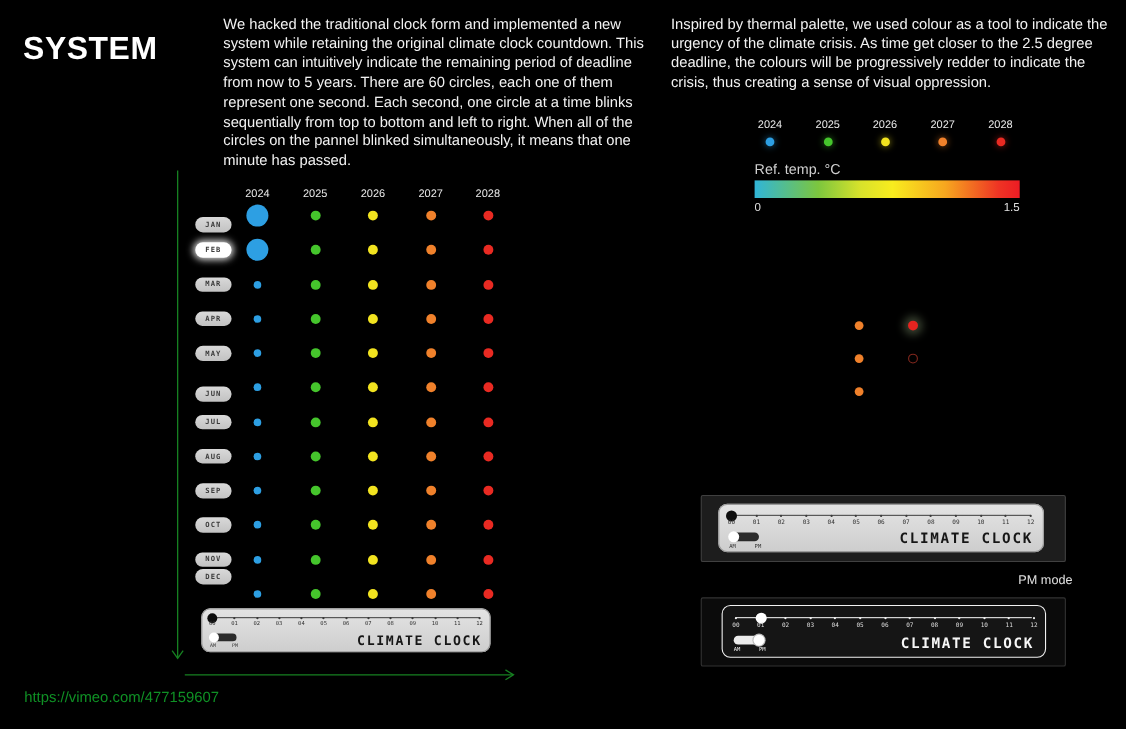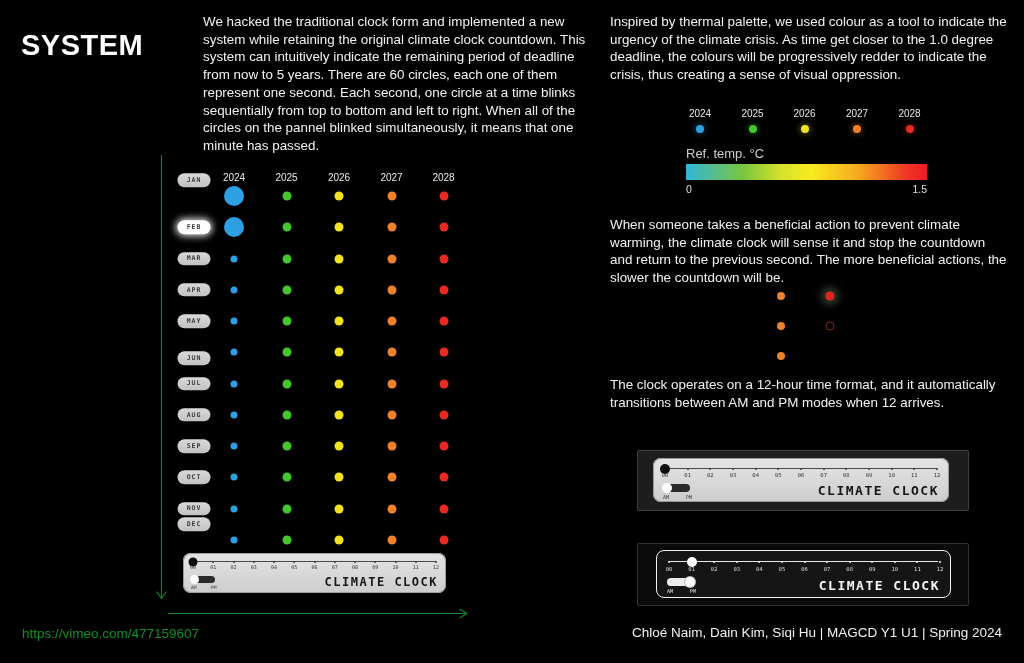"Inspired by thermal palette, we" p.abs { text: 1.0 -> 2.5 }
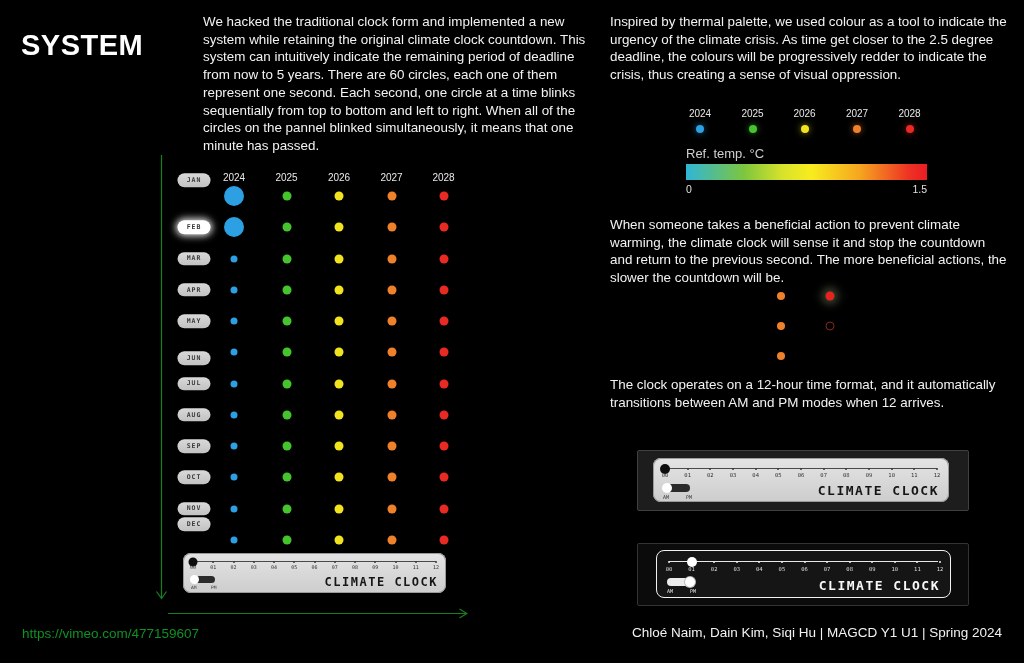"JAN" div.month-pill { top: 180px -> 204px }
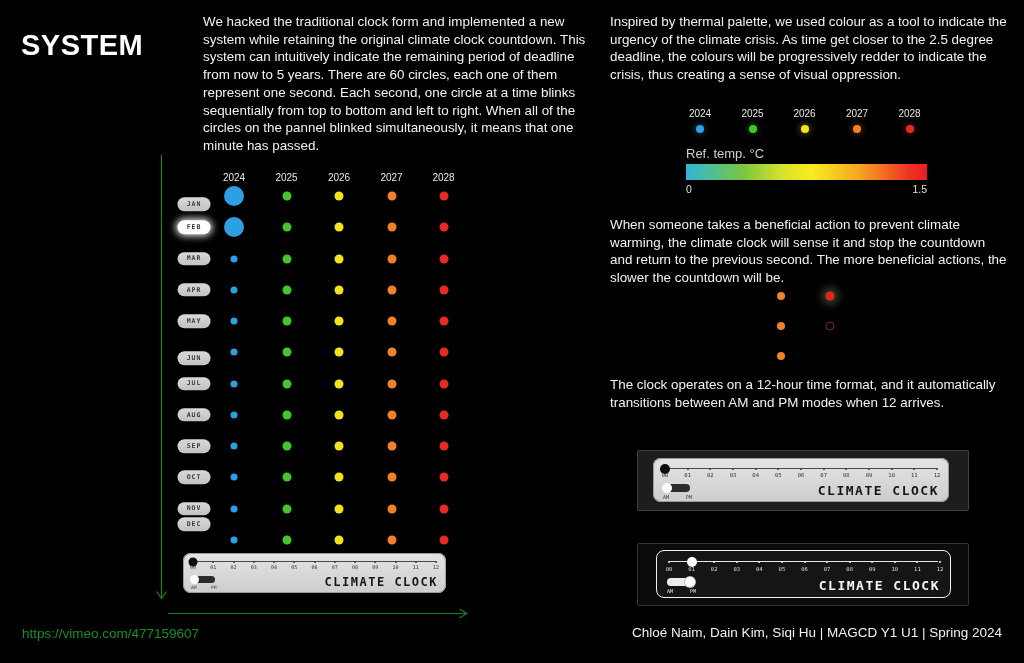"When someone takes a beneficial" p.abs { html: <p>When someone takes a beneficial action to prevent climate warming, the climate clock will sense it and stop the countdown and return to the previous second. The more beneficial actions, the slower the countdown will be.</p> -> none }
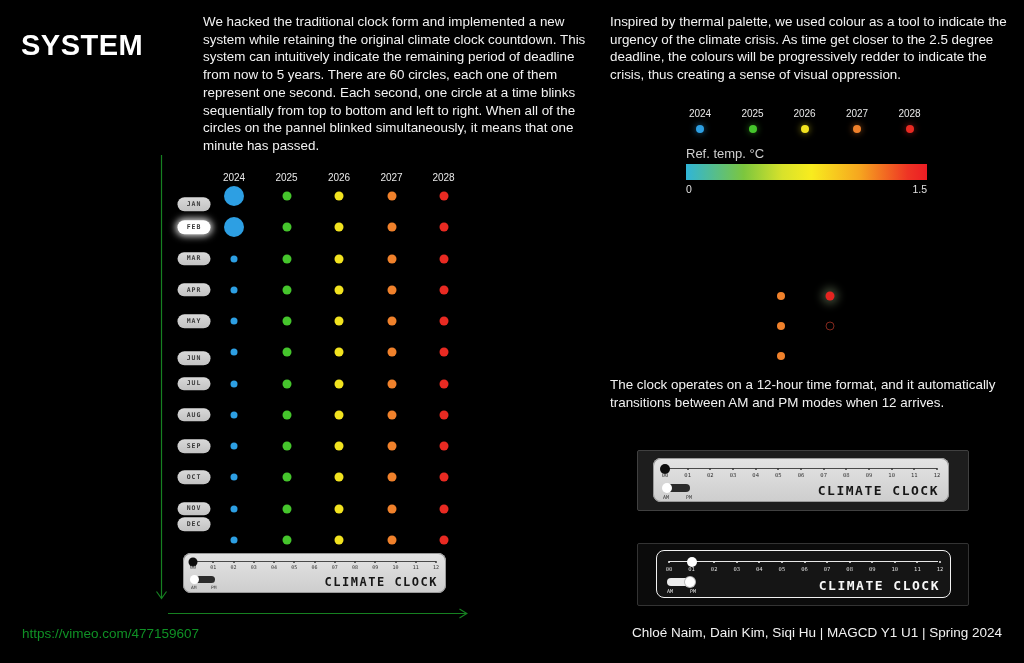"The clock operates on a" p.abs { html: <p>The clock operates on a 12-hour time format, and it automatically transitions between AM and PM modes when 12 arrives.</p> -> none }
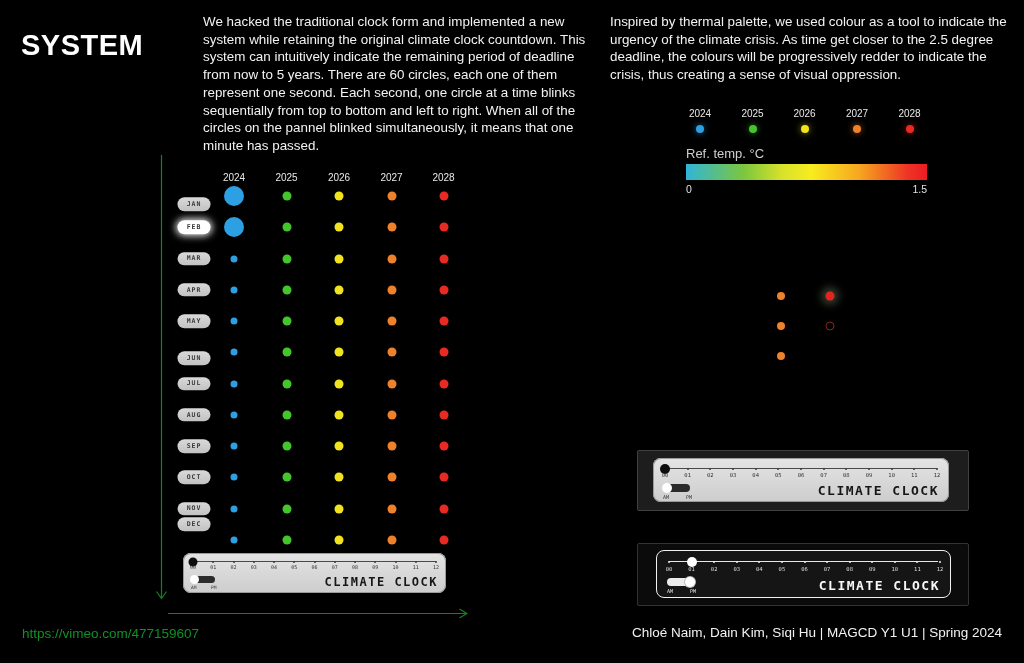"PM mode" div.abs { html: none -> <div>PM mode</div> }
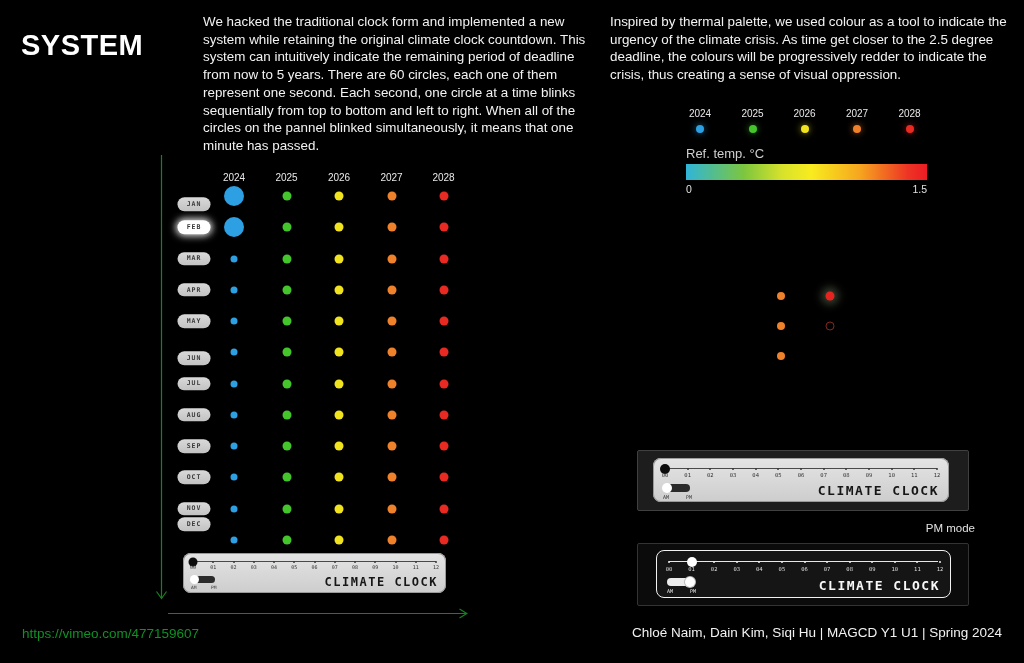"Chloé Naim, Dain Kim, Siqi" div.abs { html: <div>Chloé Naim, Dain Kim, Siqi Hu | MAGCD Y1 U1 | Spring 2024</div> -> none }
